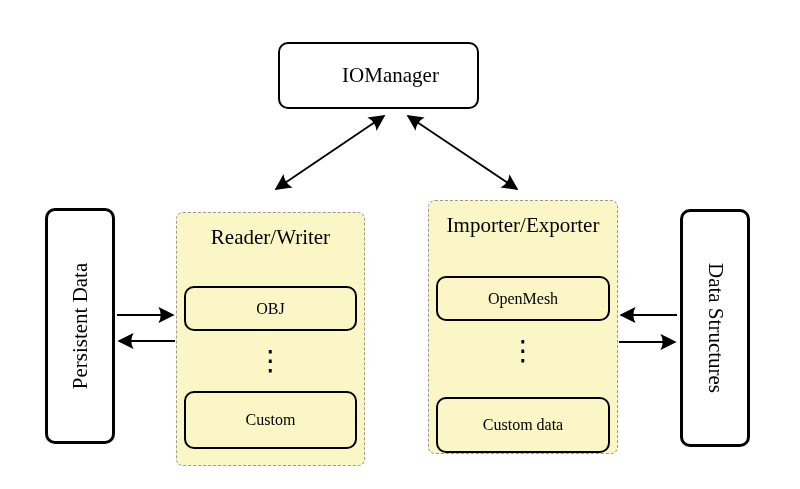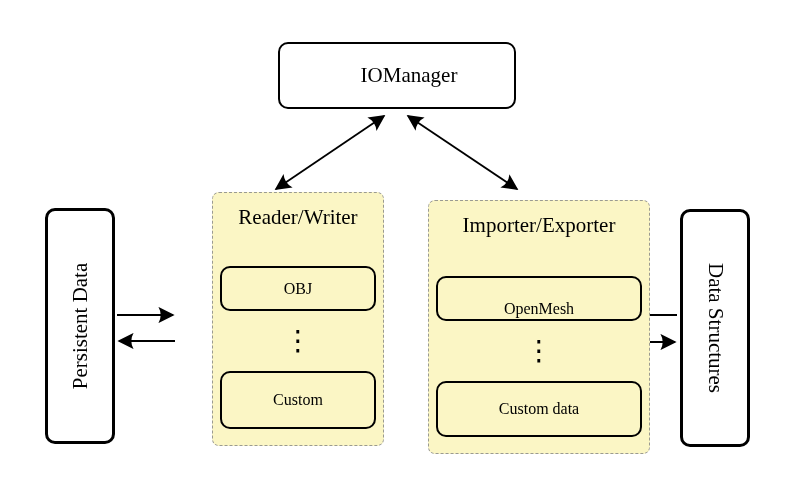"IOManager" div.box { width: 238px -> 201px }
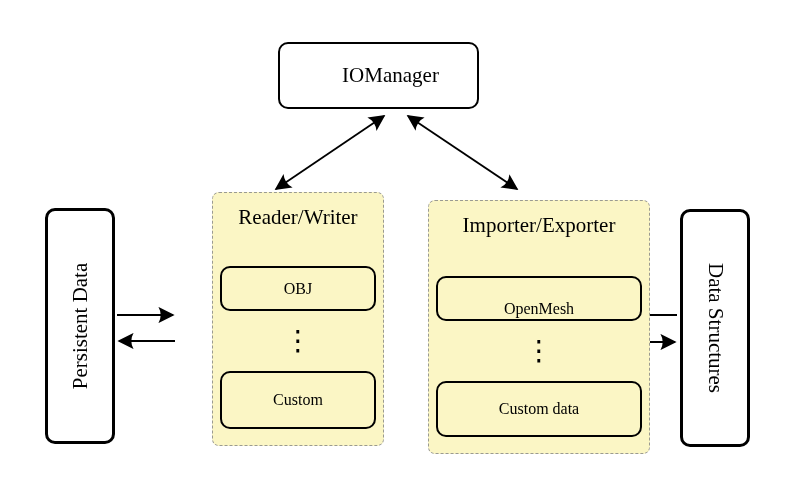"Reader/Writer" div.group { margin-left: 36px -> none; top: 192px -> 212px; width: 172px -> 189px }
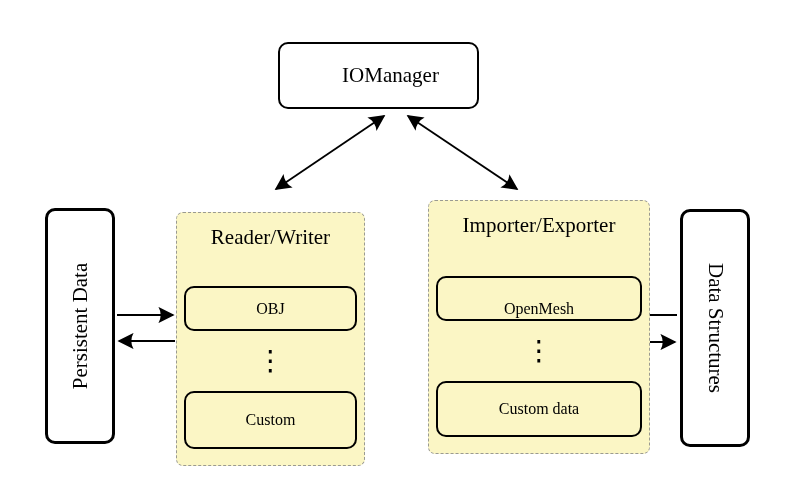"Importer/Exporter" div.group { width: 222px -> 190px }
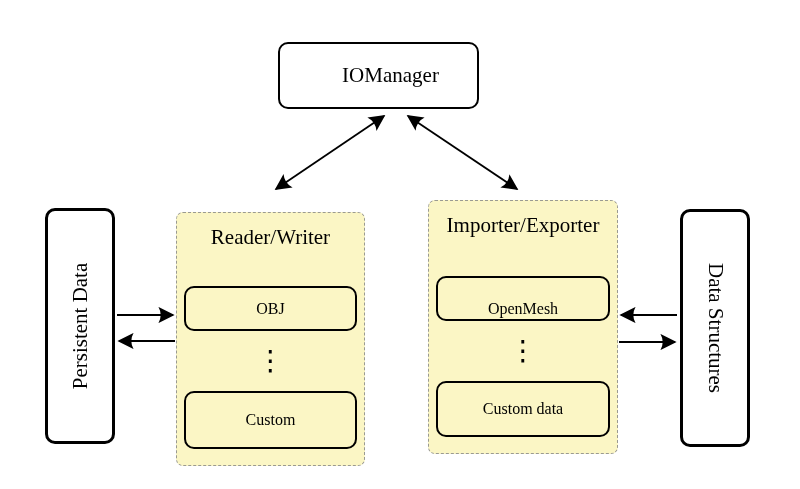"OpenMesh" div.node { justify-content: flex-end -> none }
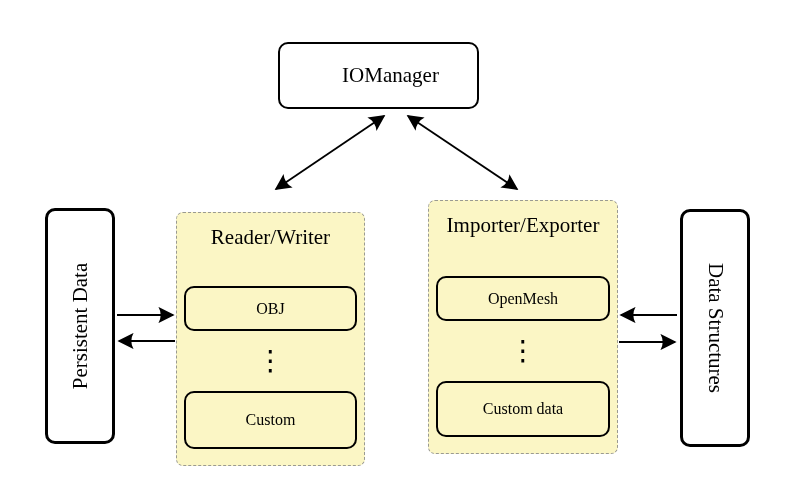"Custom data" div.node { top: 180px -> 196px }
